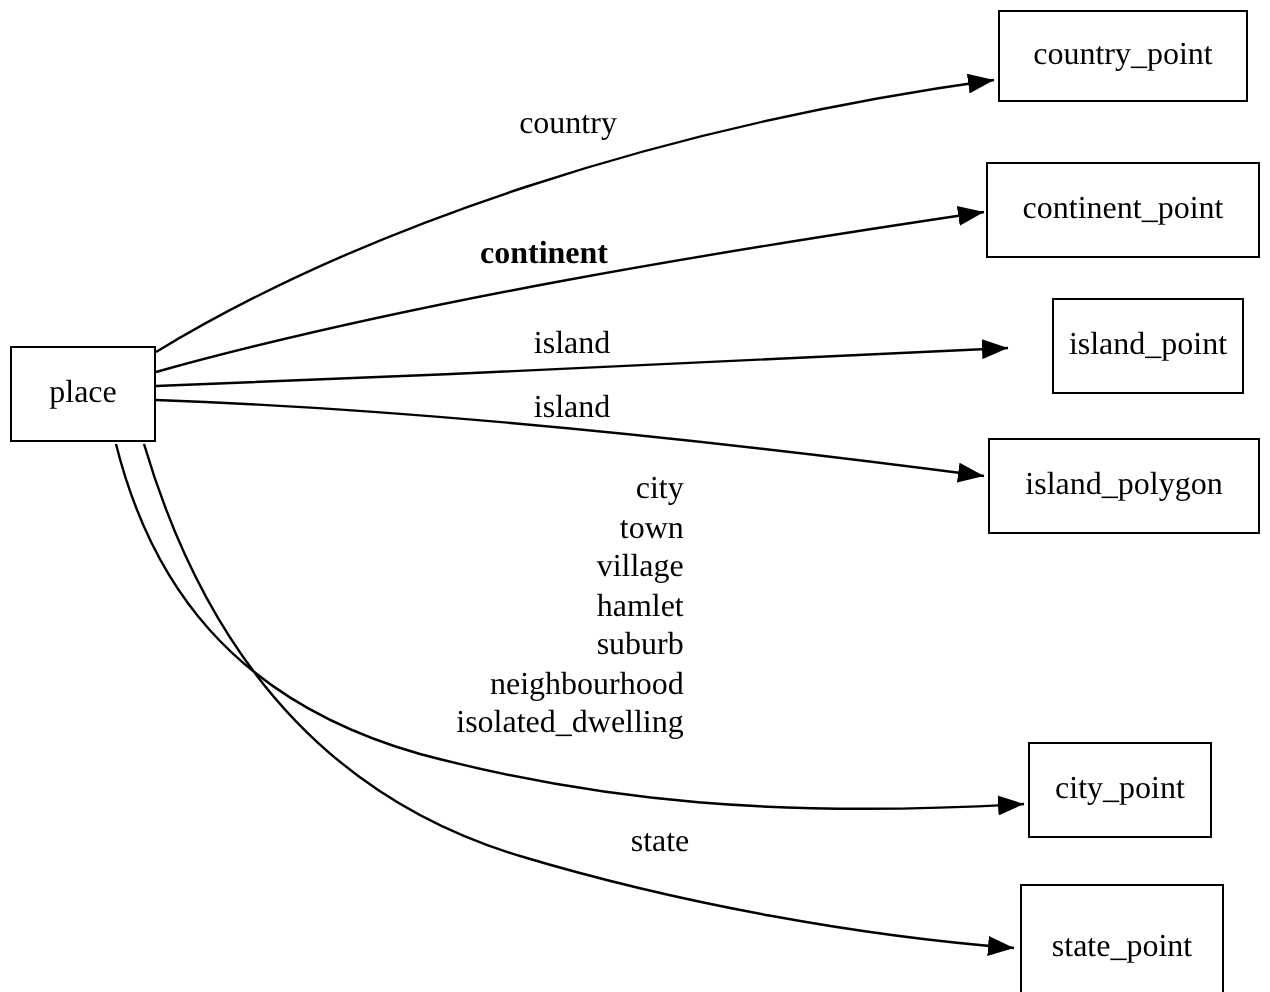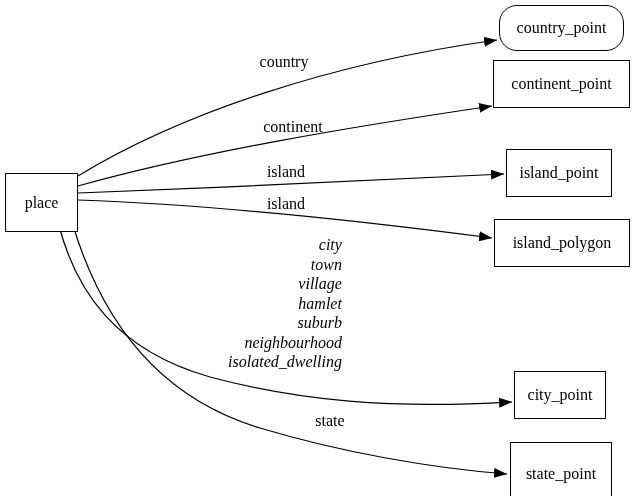"country_point" div.node { border-radius: 18px -> none }
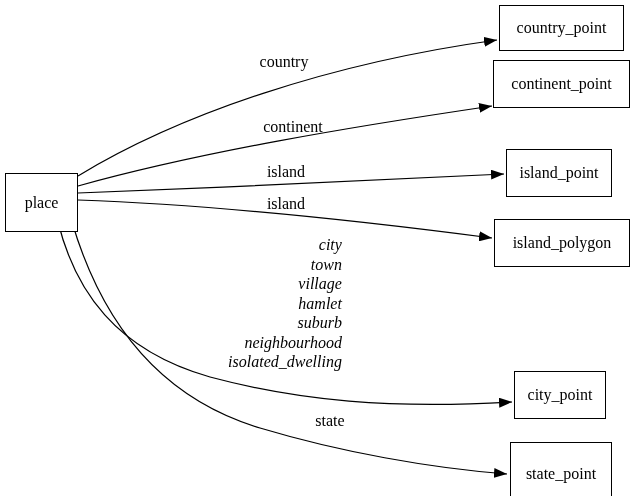"continent_point" div.node { top: 60px -> 81px }
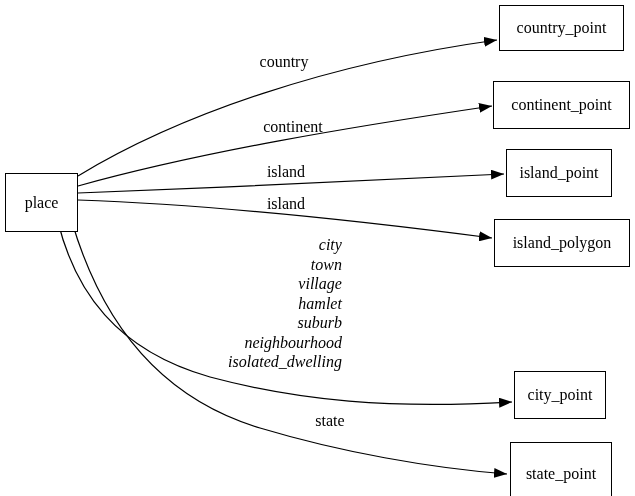"continent" div.edge-label { font-weight: none -> bold; left: 293px -> 272px }
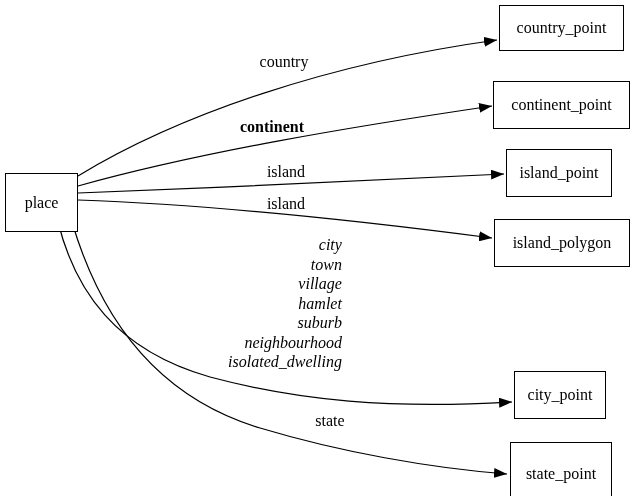"island_point" div.node { left: 506px -> 526px; width: 106px -> 96px }
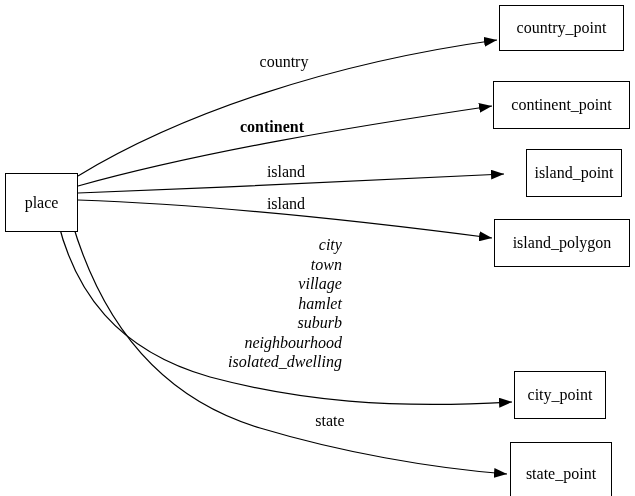"place" div.node { height: 59px -> 48px }
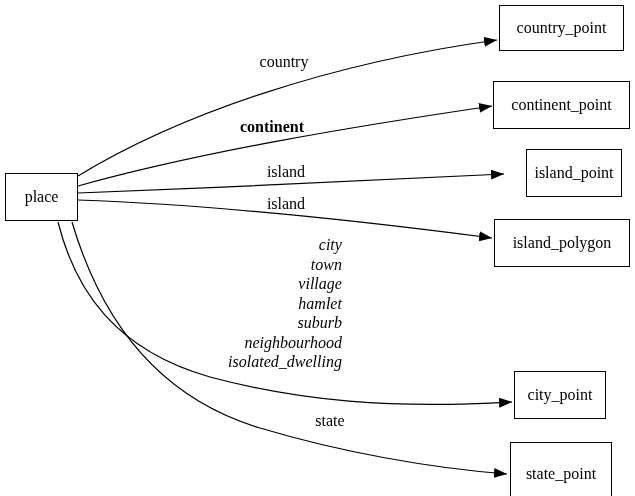"city" div.edge-label { font-style: italic -> none }
